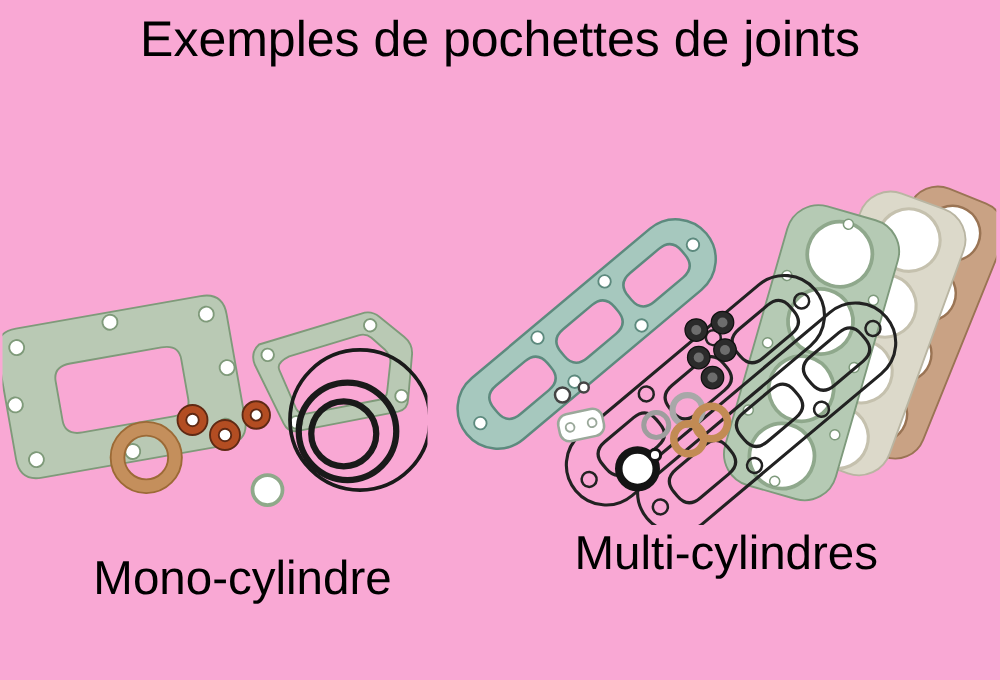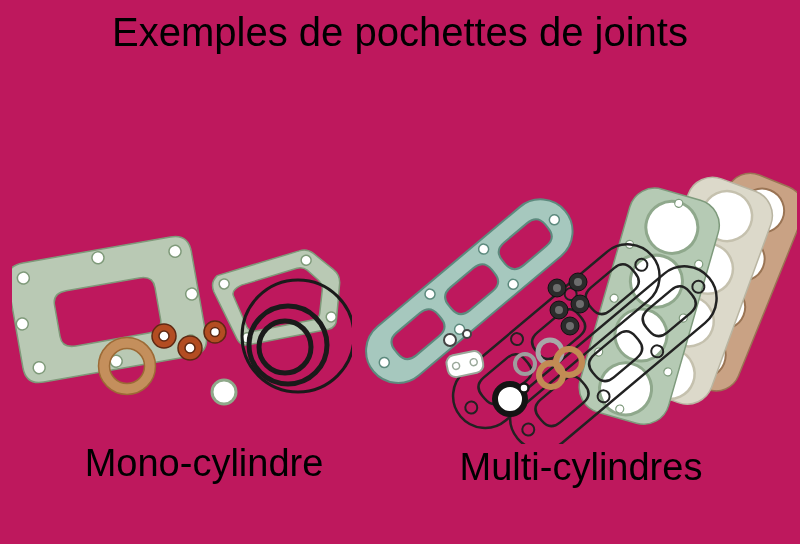"Exemples de pochettes de joints" .canvas { background: #be185d -> #f9a8d4 }
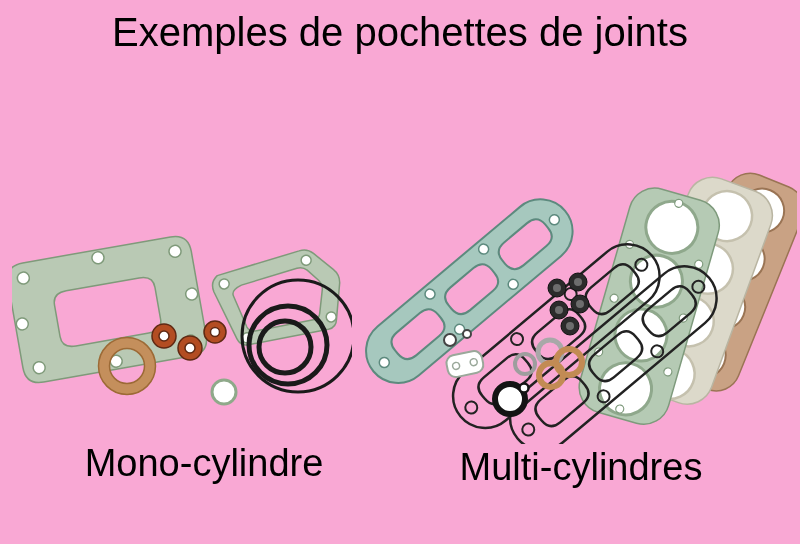"Mono-cylindre" .fig-left { left: 12px -> 2px }
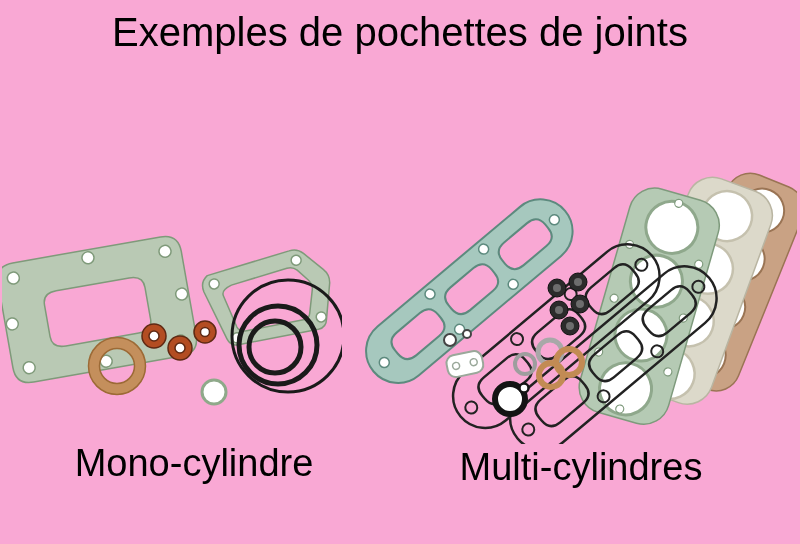"Multi-cylindres" .fig-right { top: 152px -> 128px }
